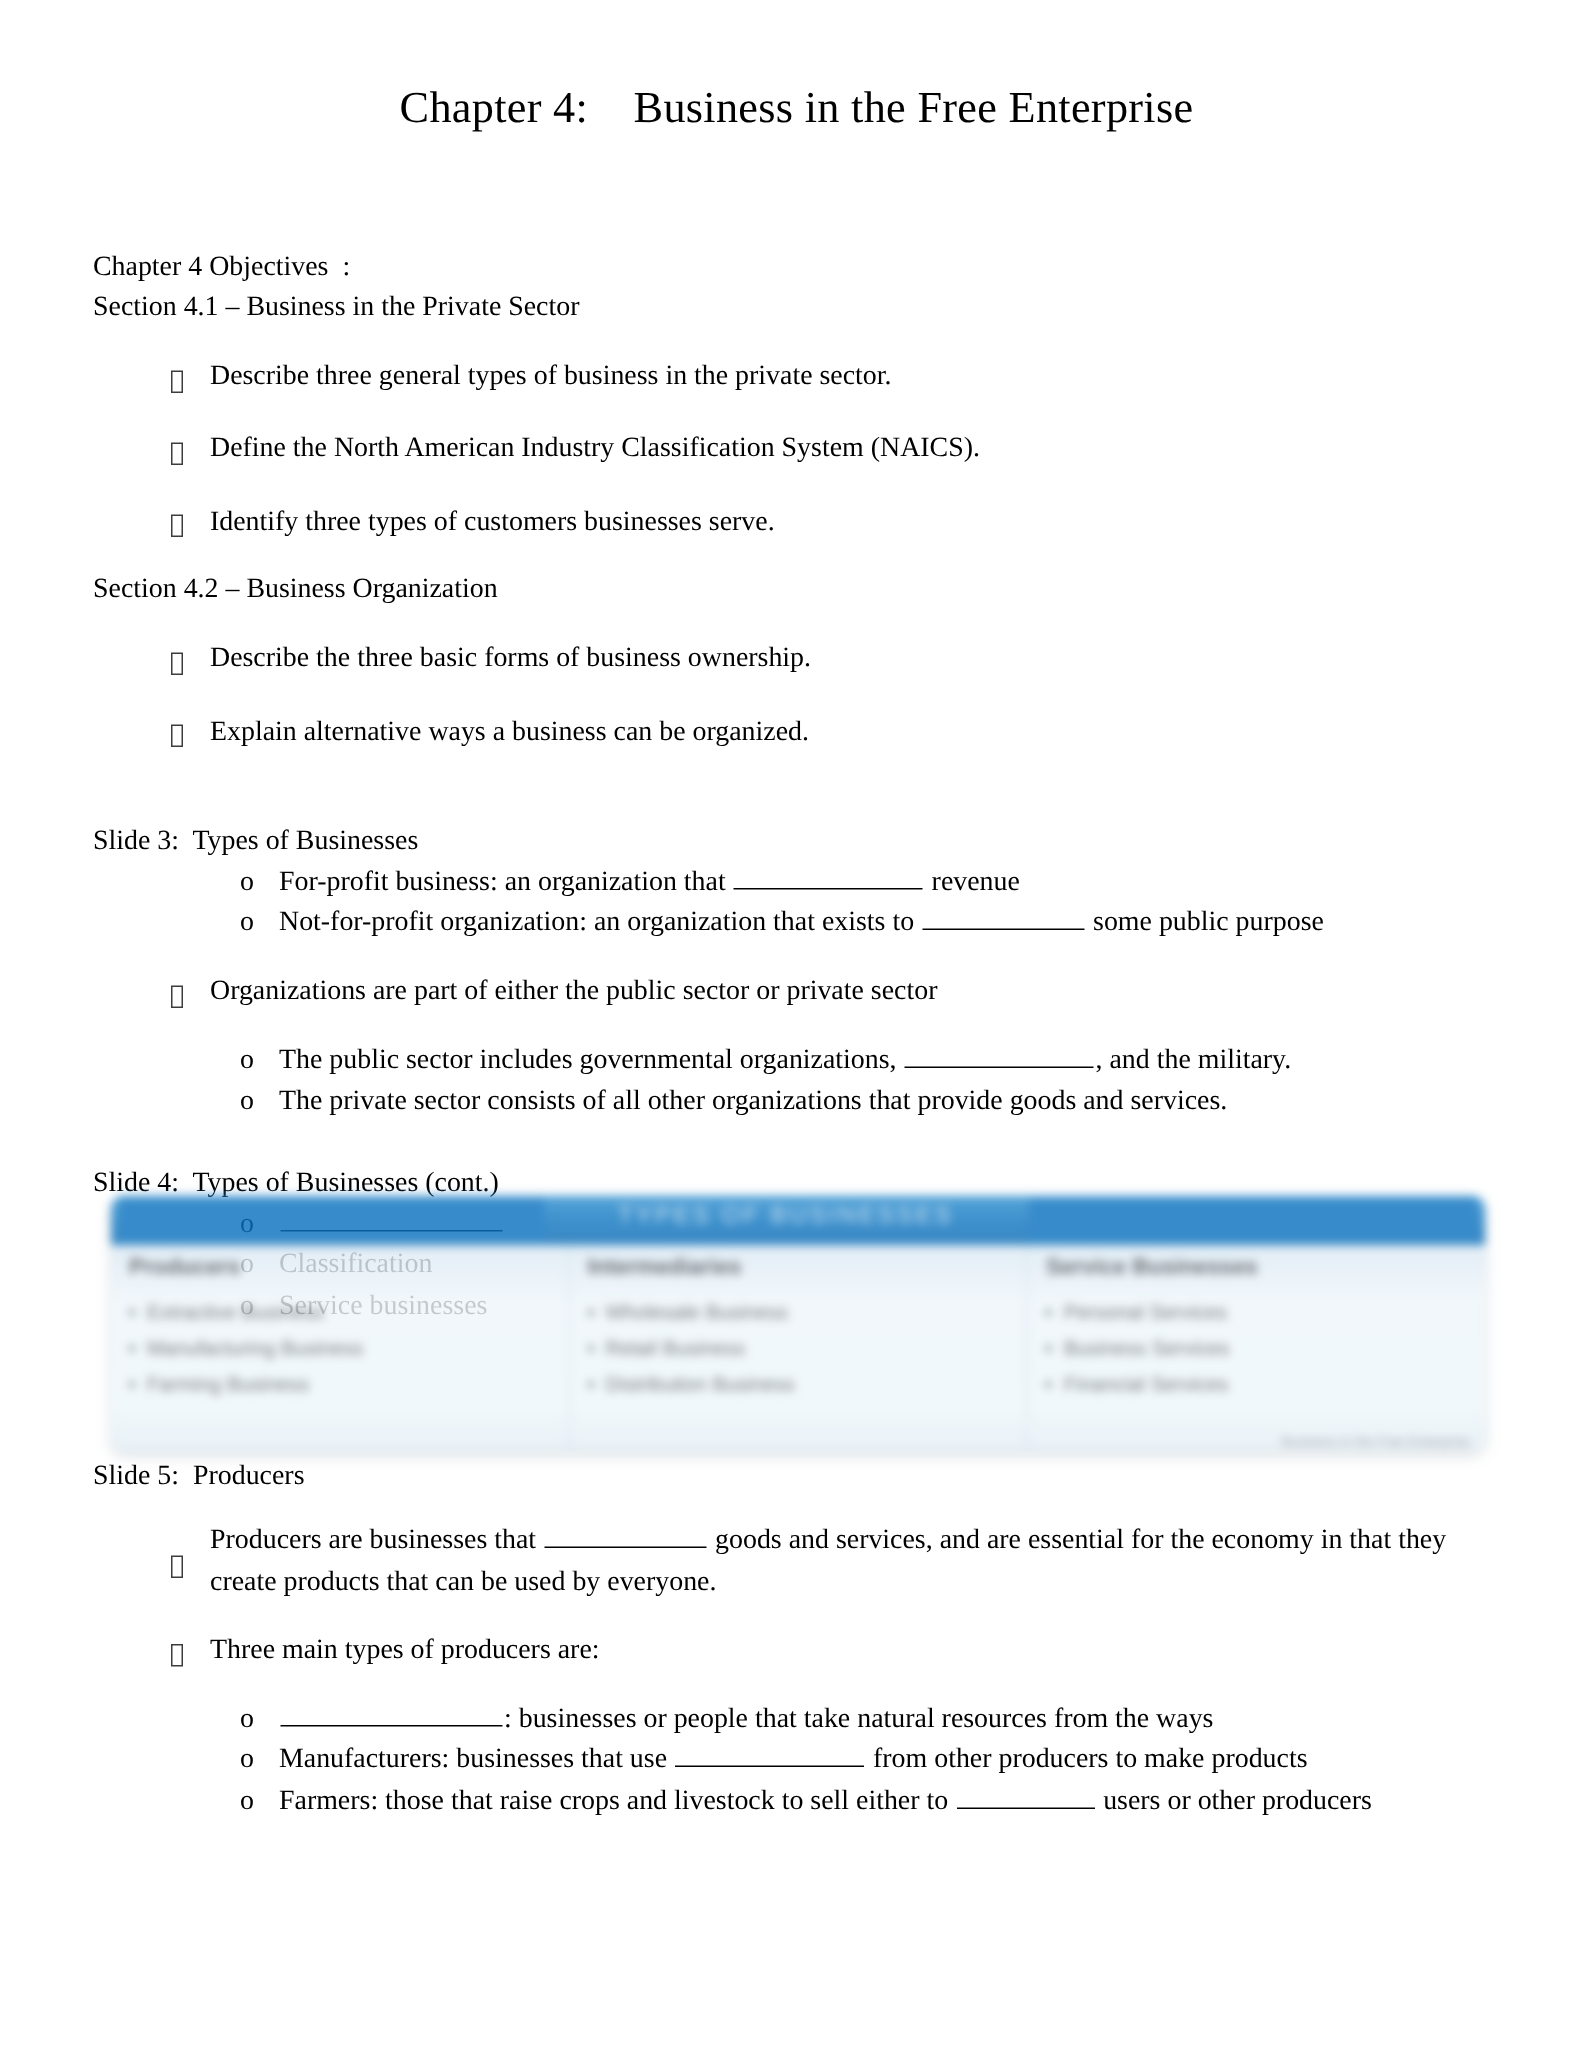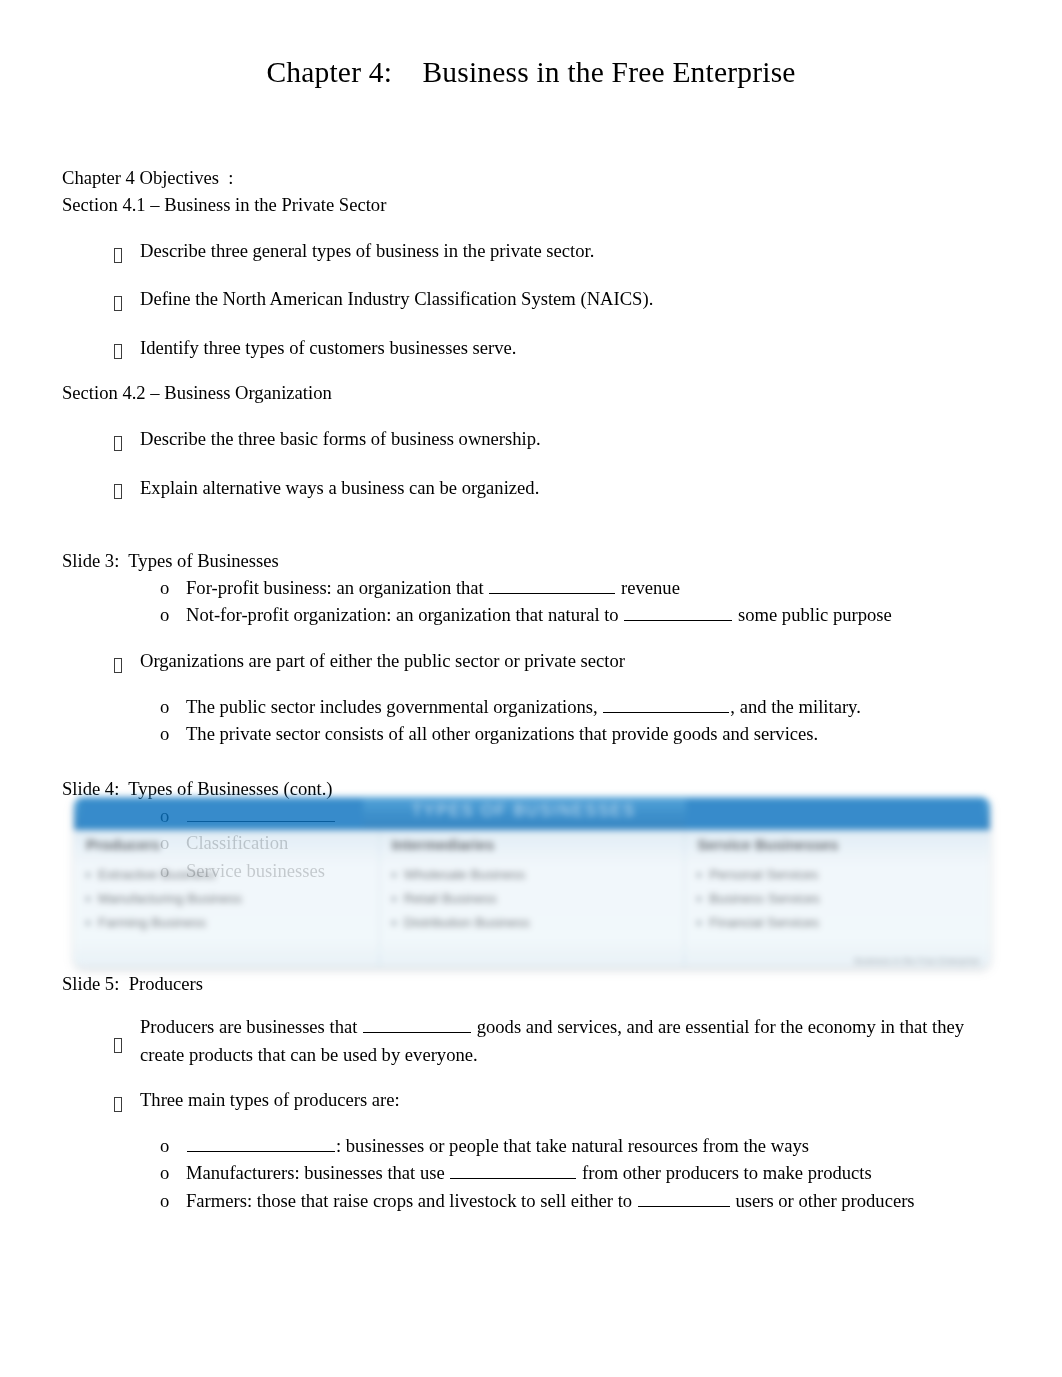"Not-for-profit organization: an" span { text: natural -> exists }
